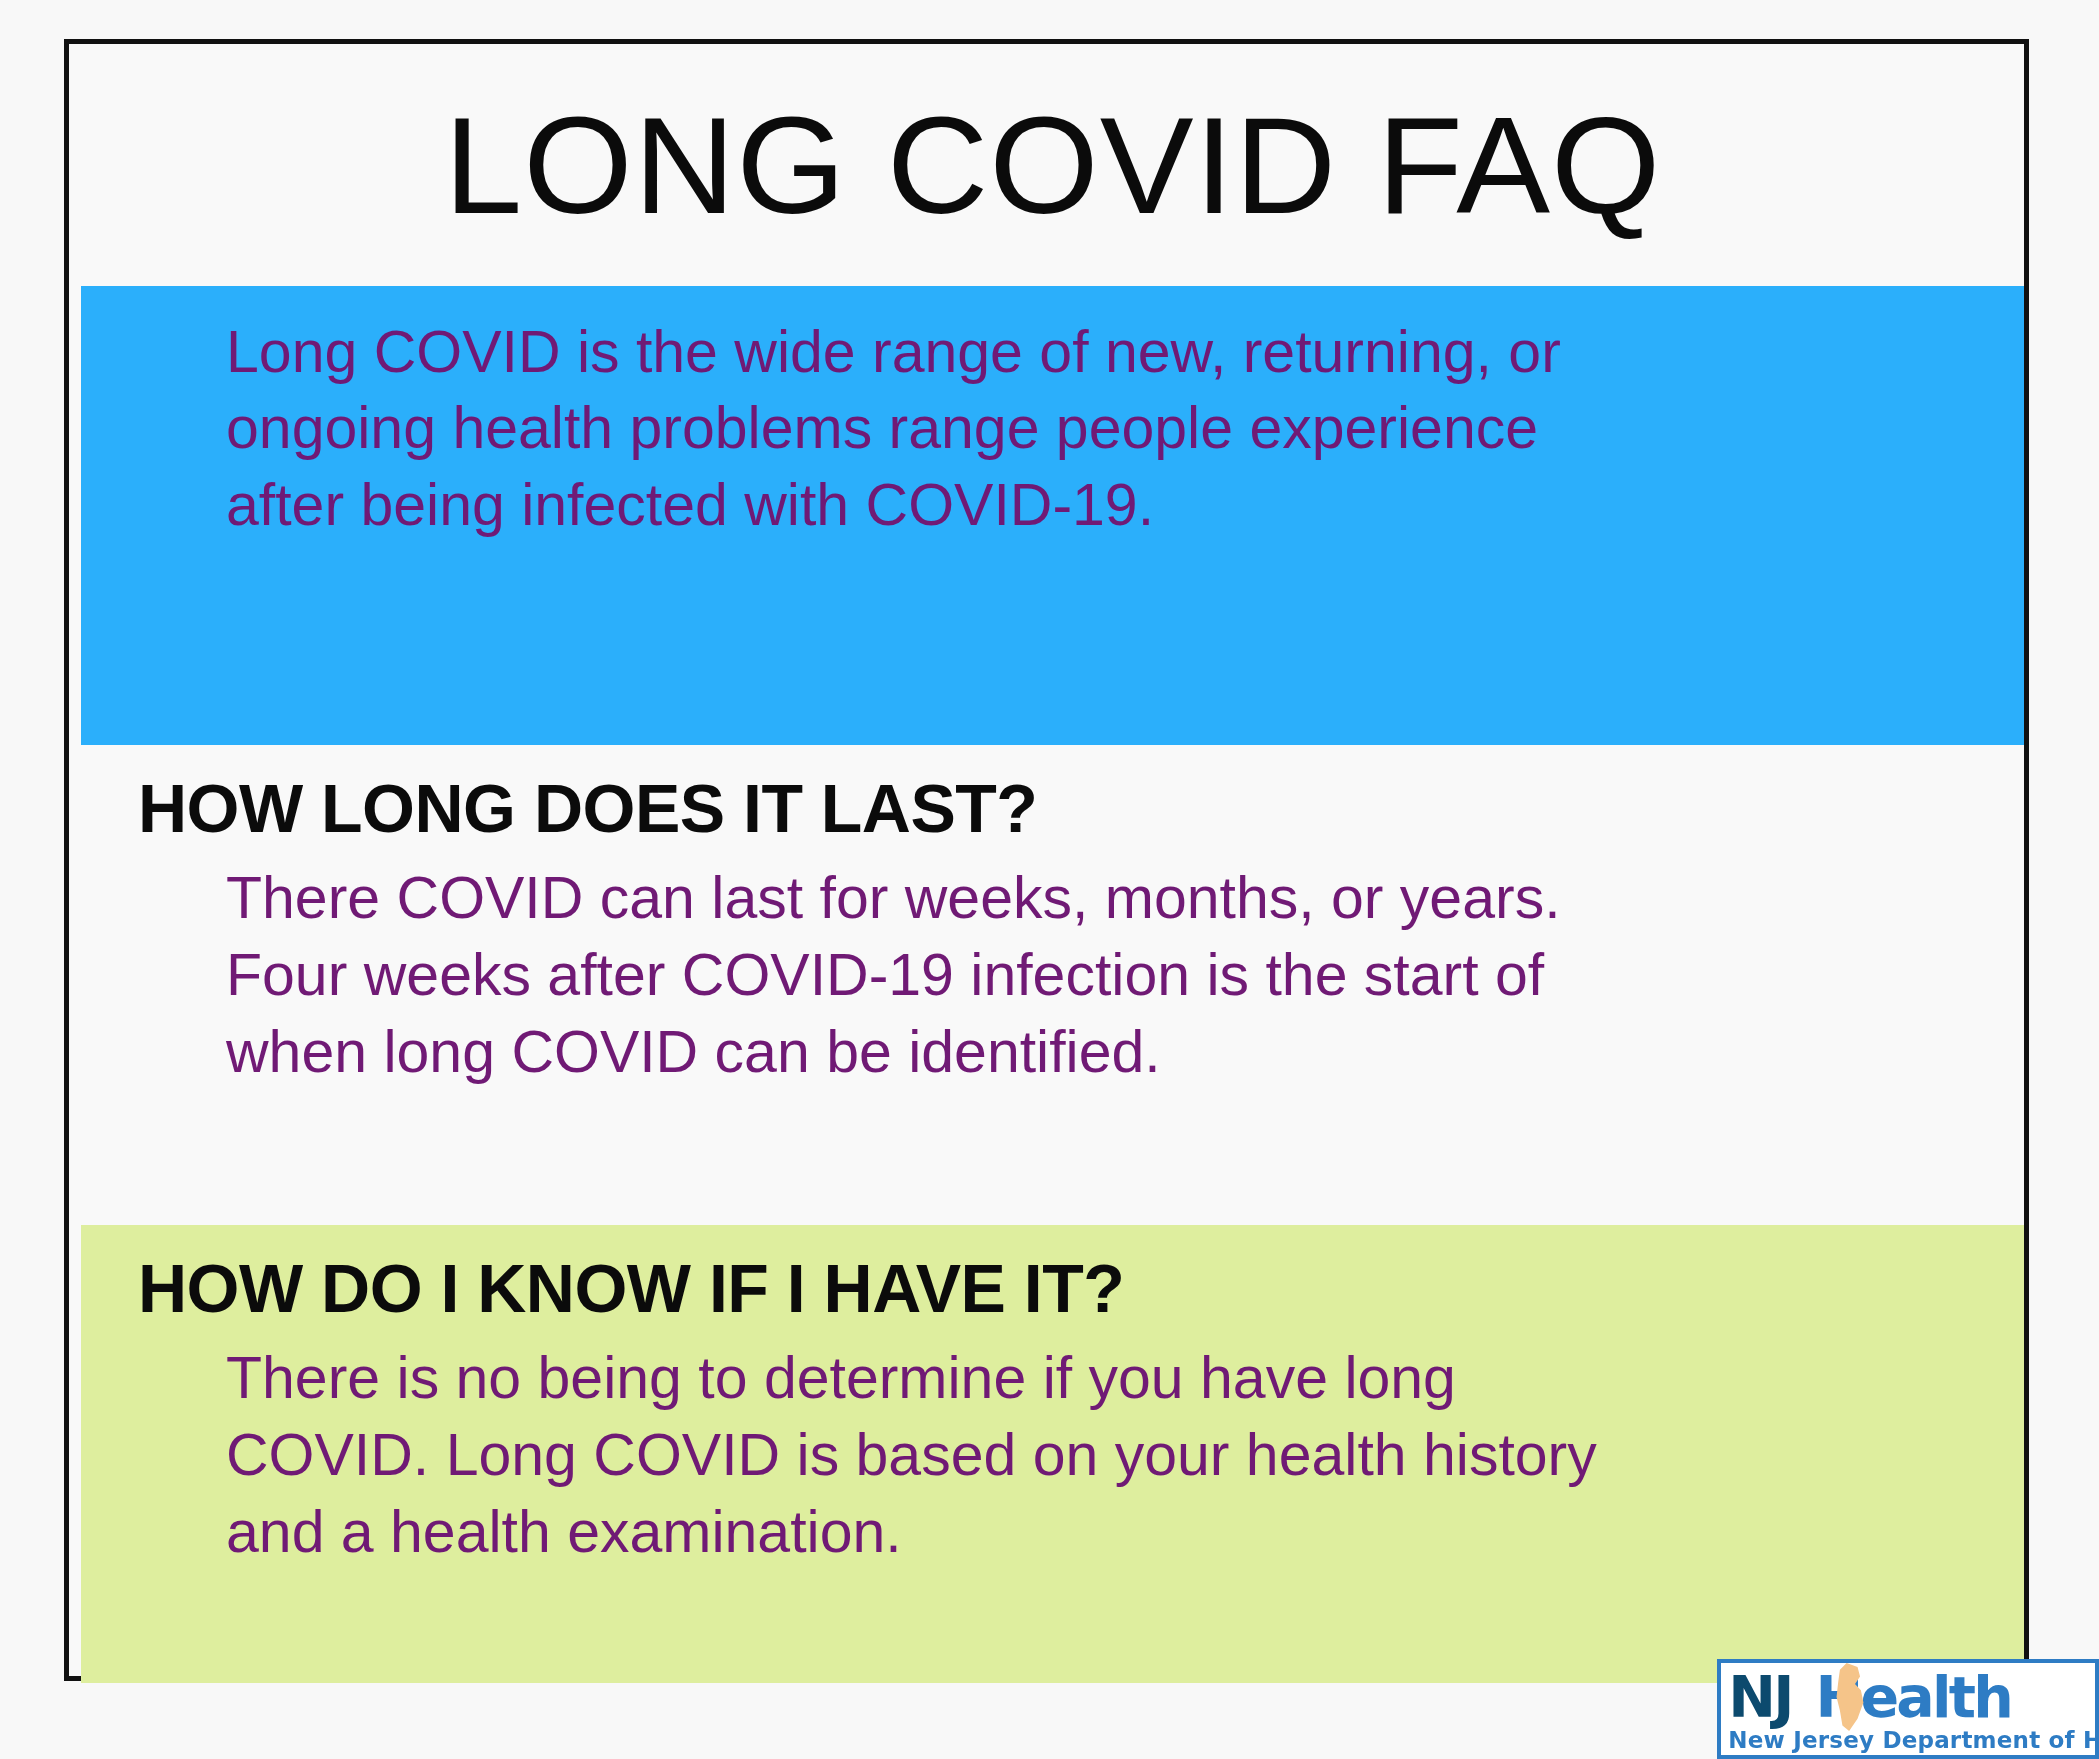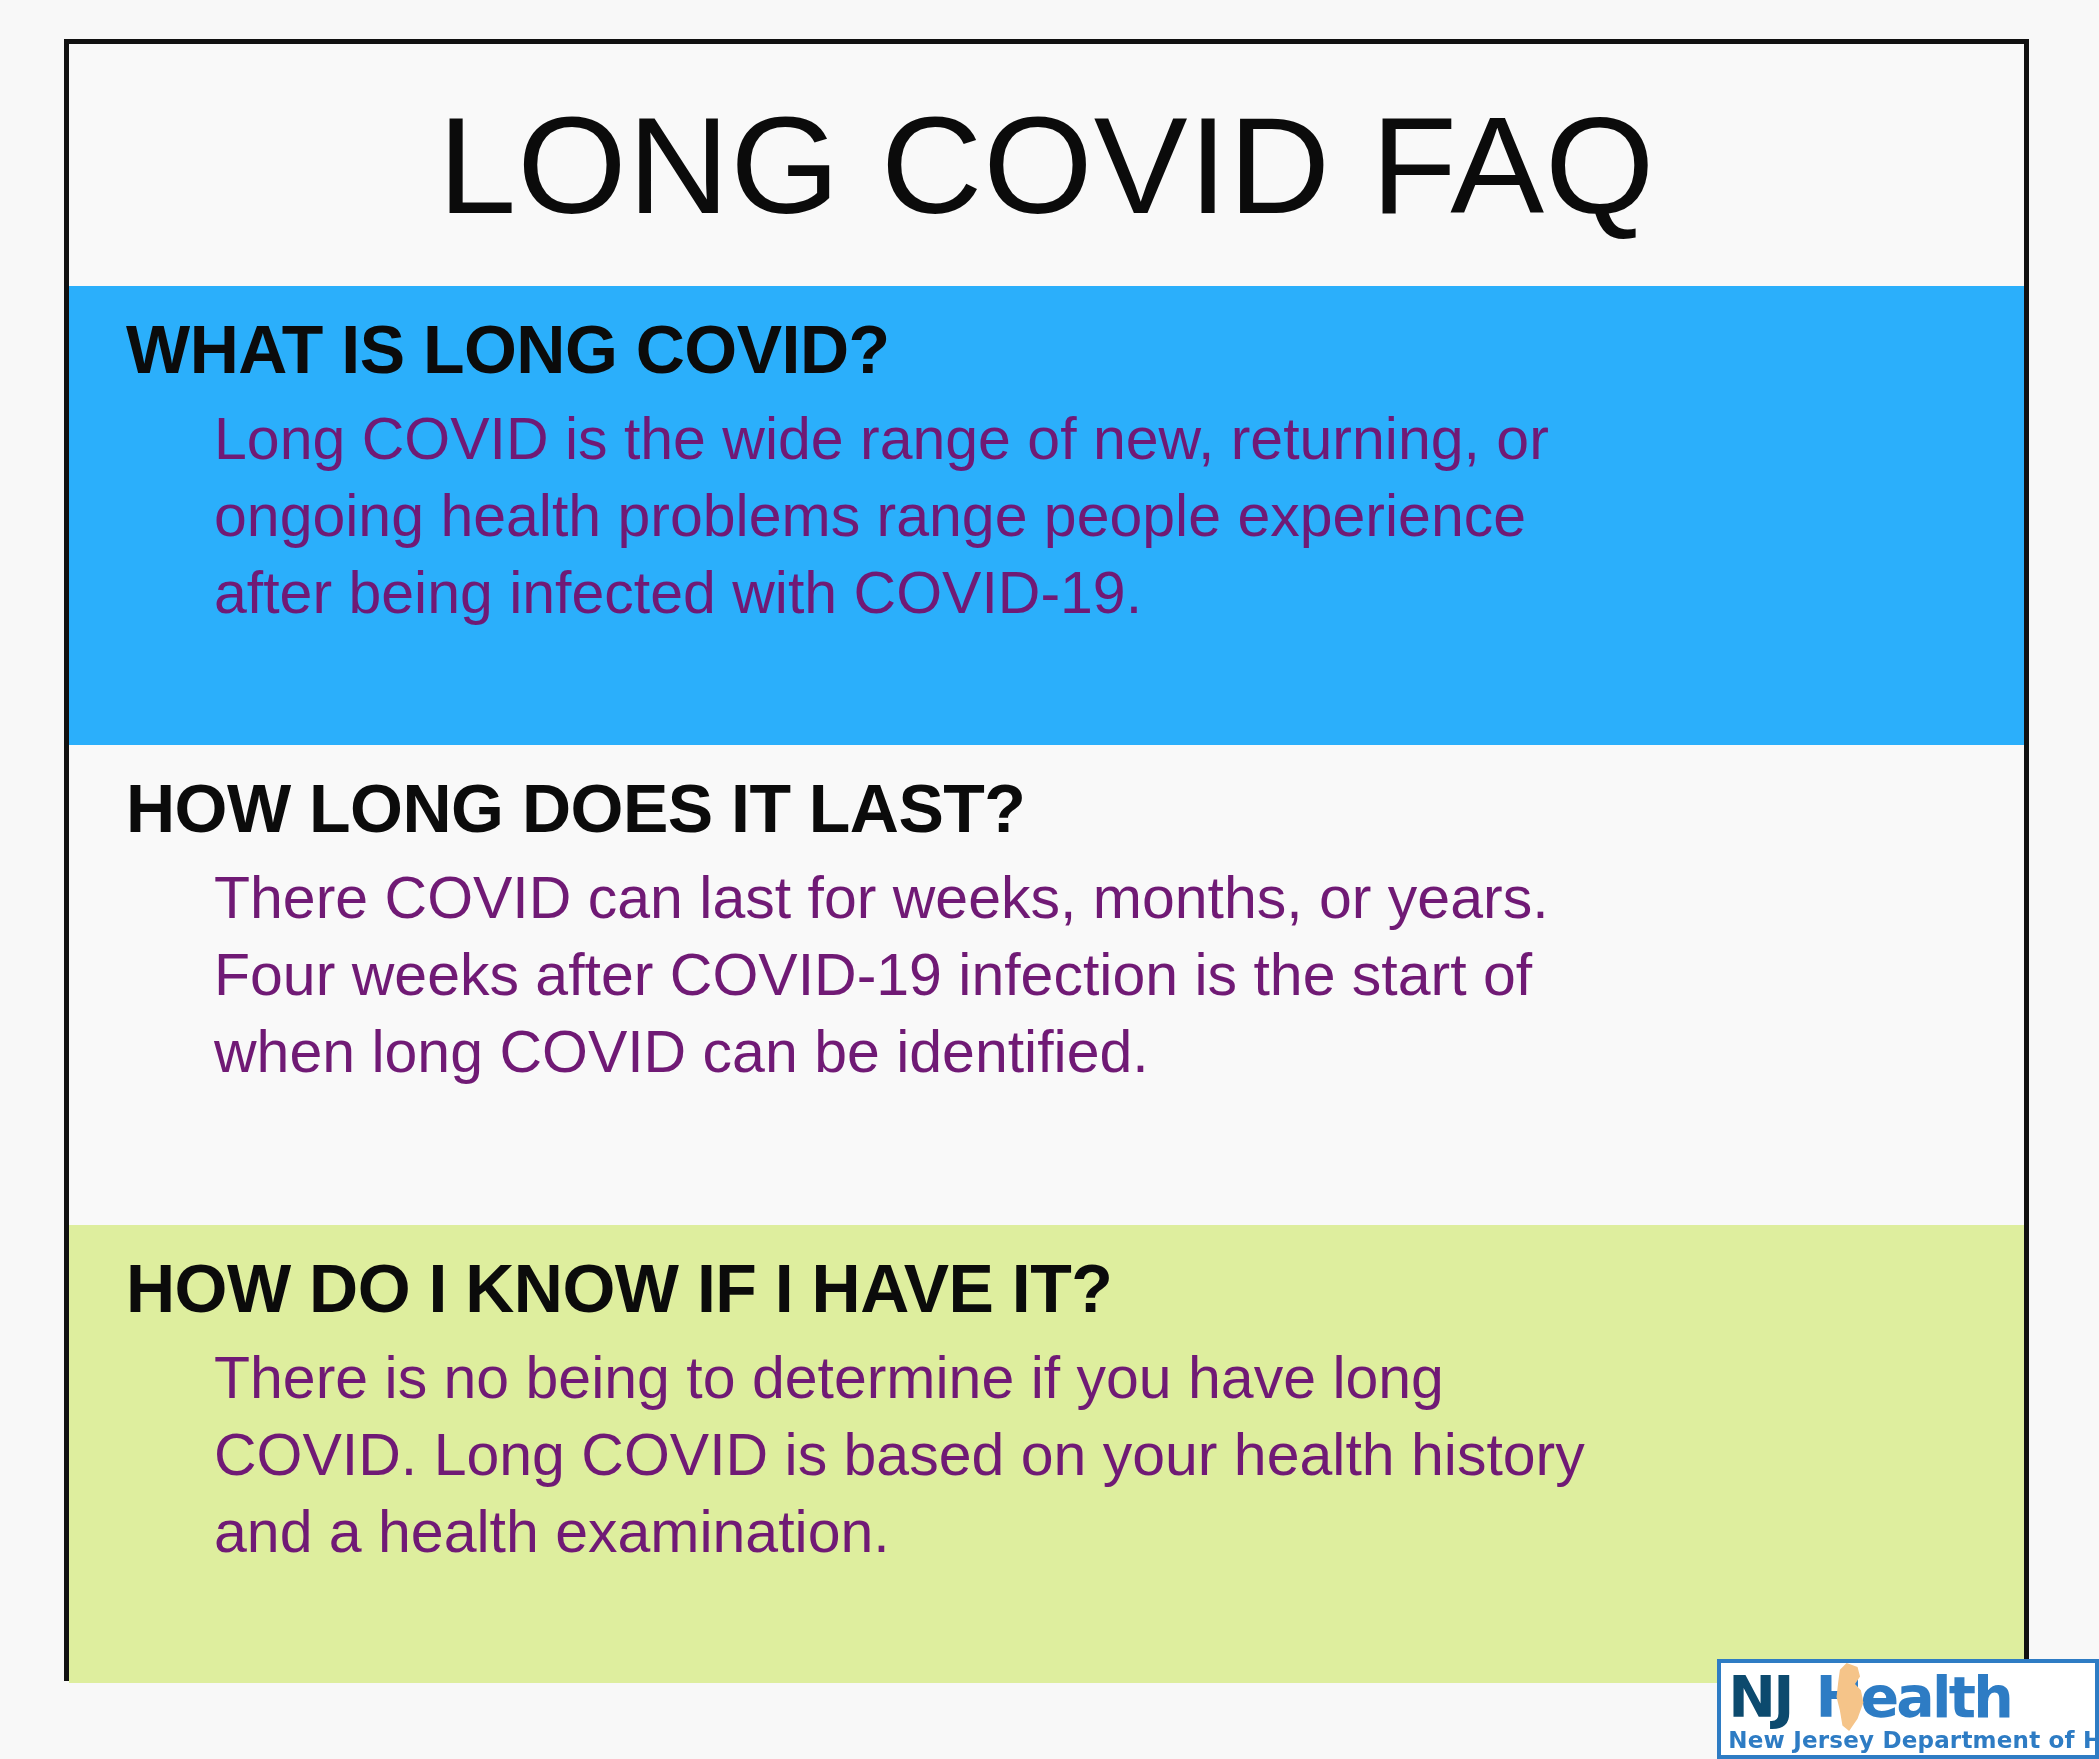"LONG COVID FAQ" #faq-card { padding-left: none -> 12px }
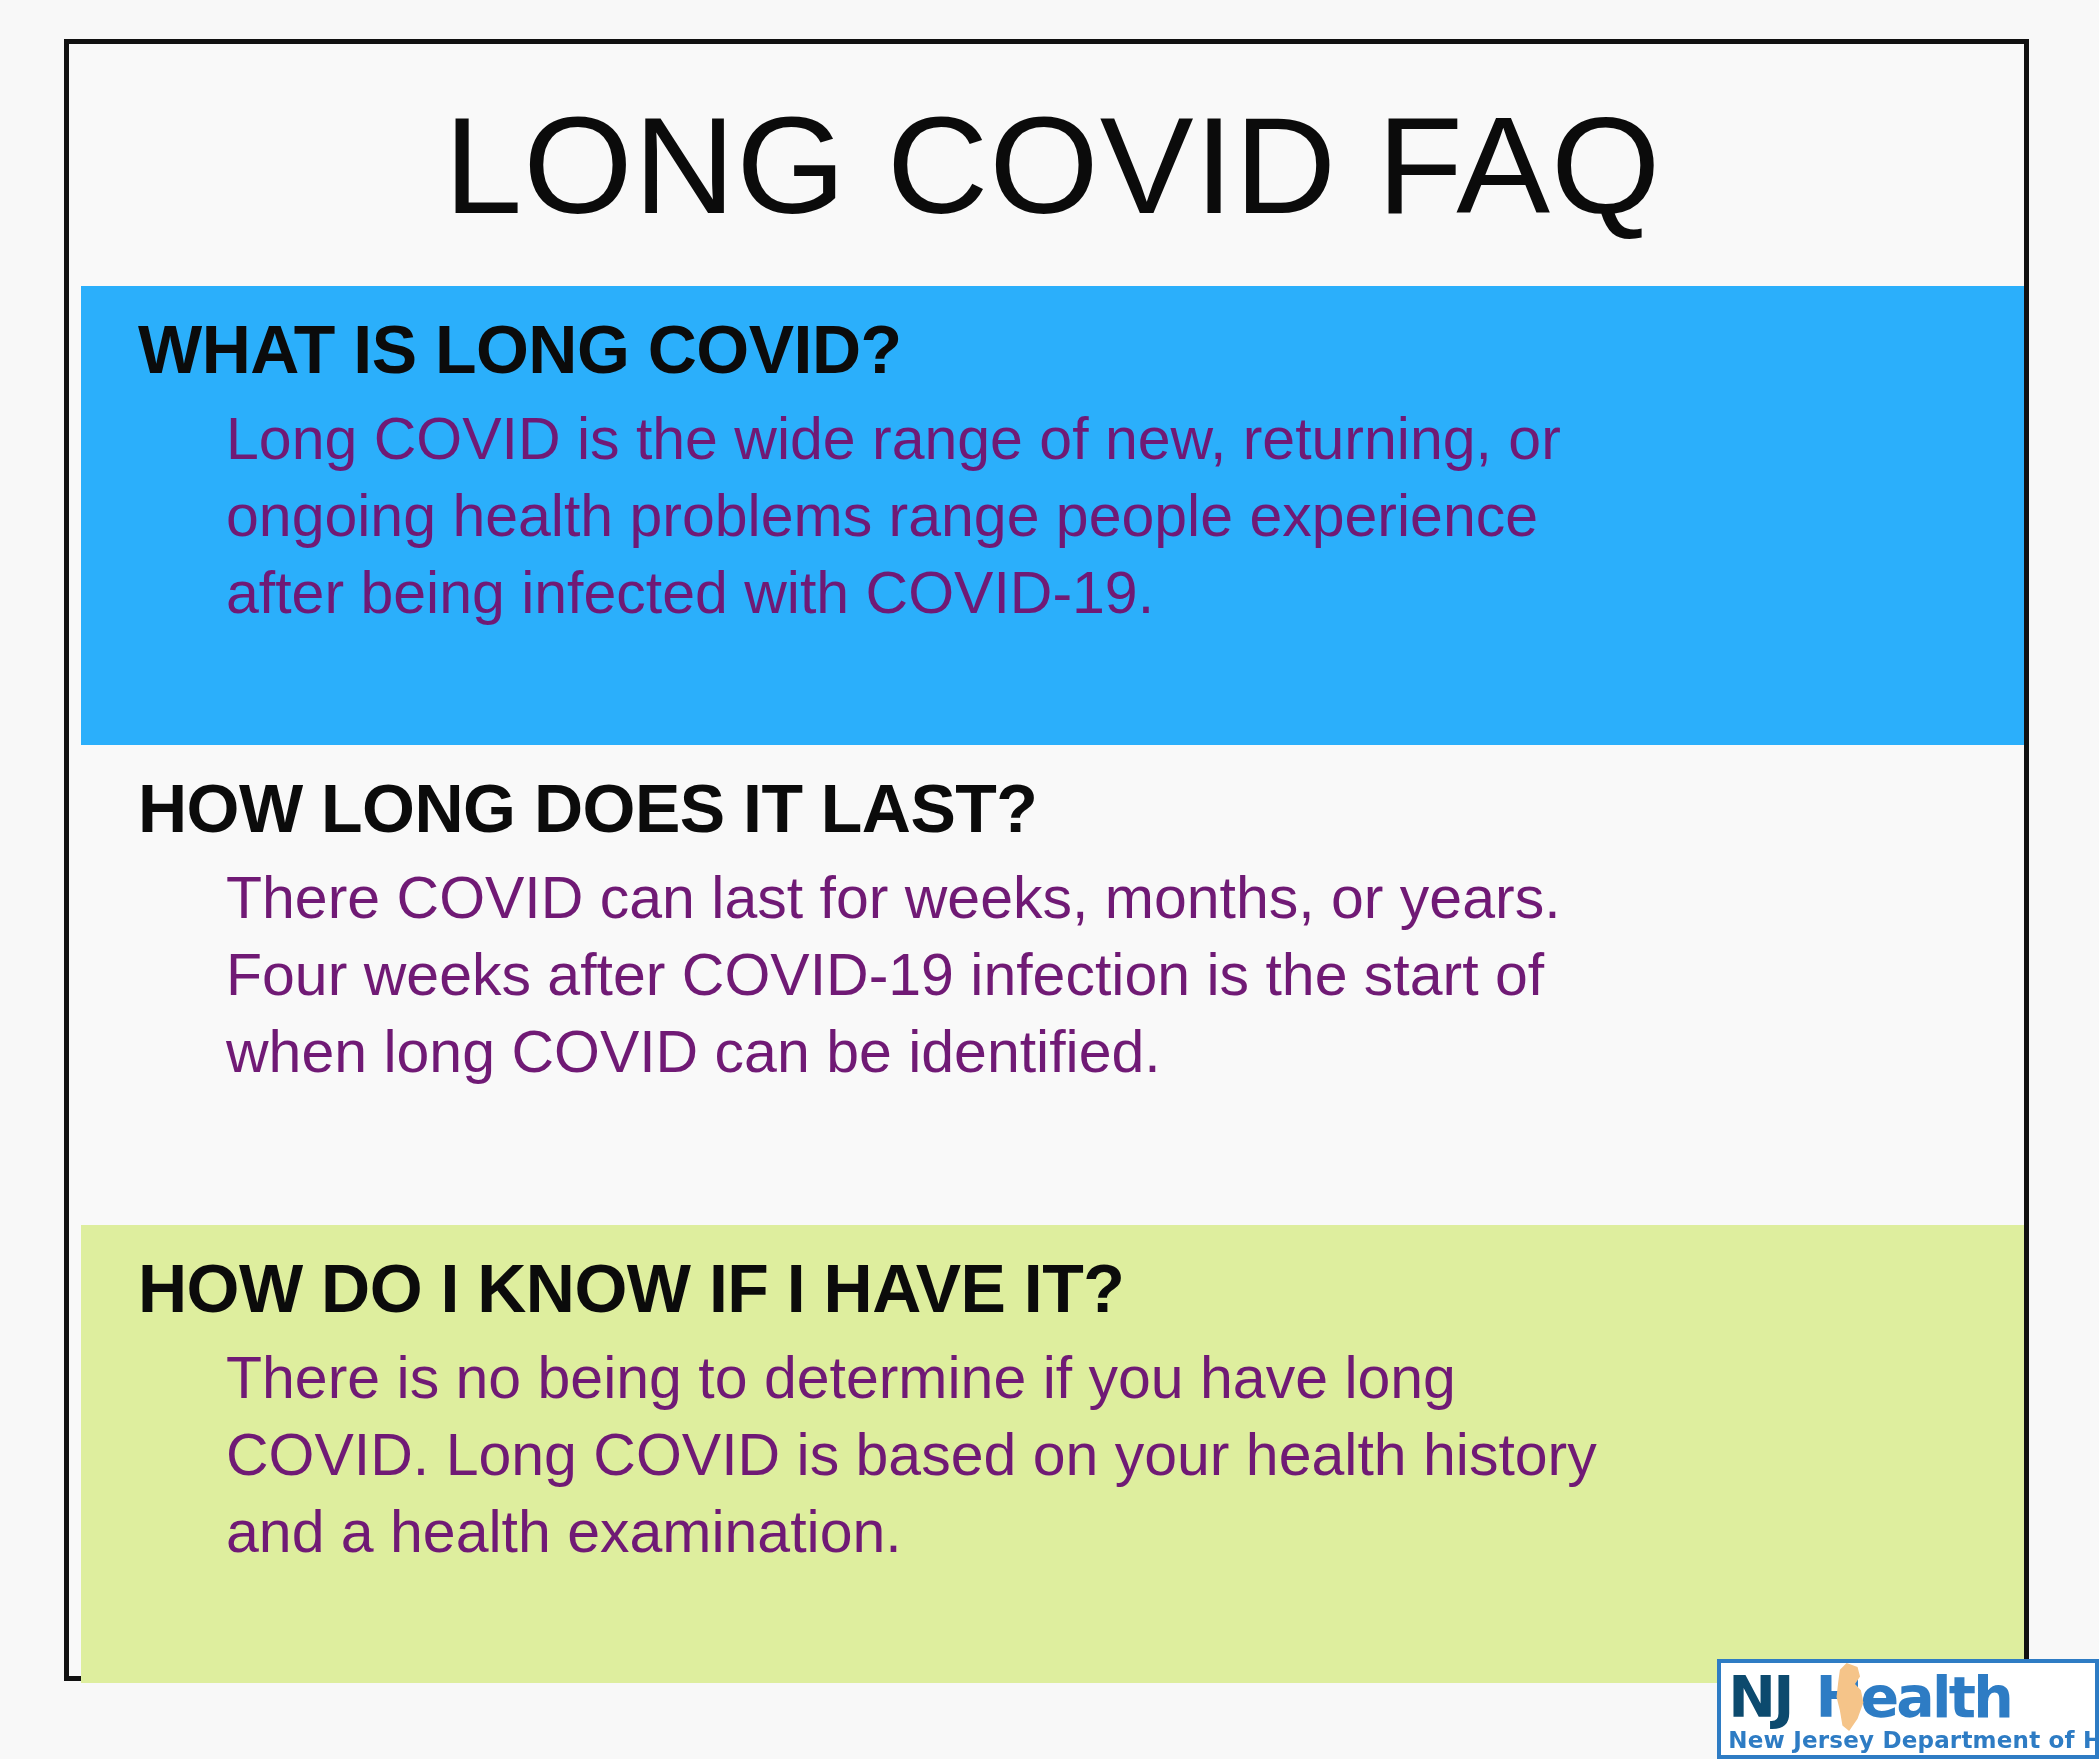"WHAT IS LONG COVID?" h2.qa-question { html: <h2>WHAT IS LONG COVID?</h2> -> none }
